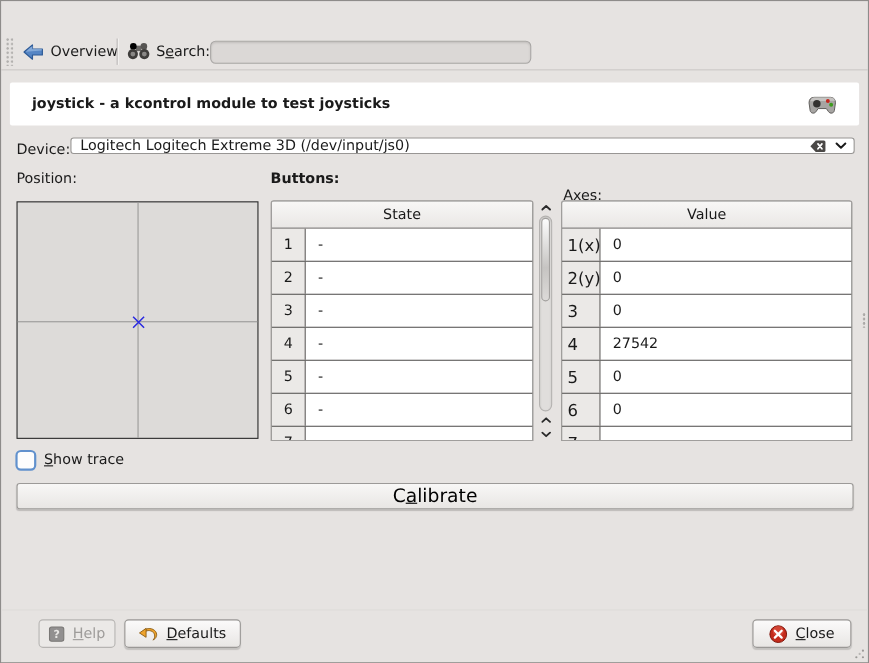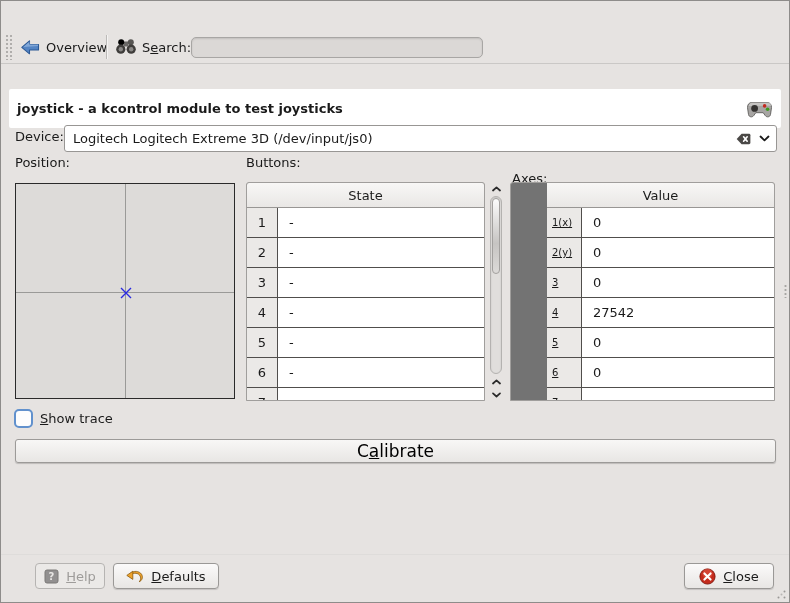"joystick - a kcontrol module" .module-header { padding: 0 8px -> 0 20px; top: 88px -> 74px }
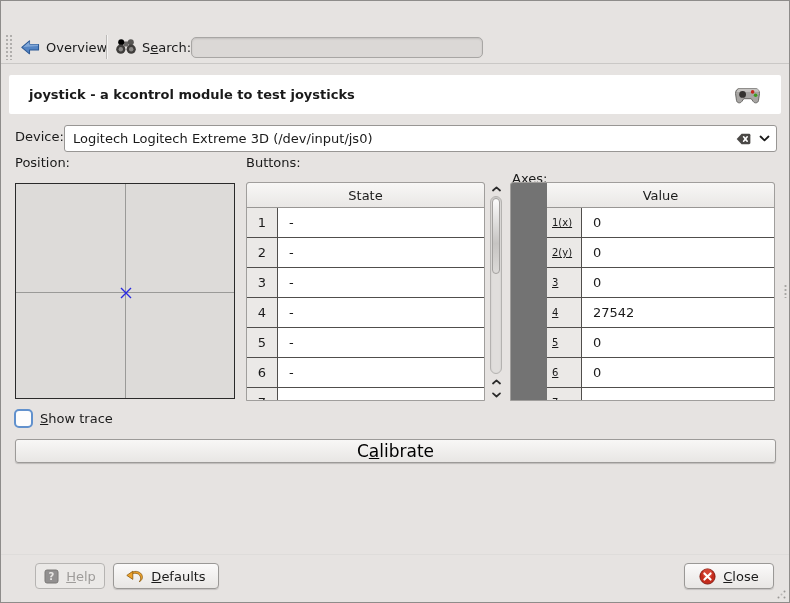"Logitech Logitech Extreme 3D" .device-combo { height: 27px -> 15px }
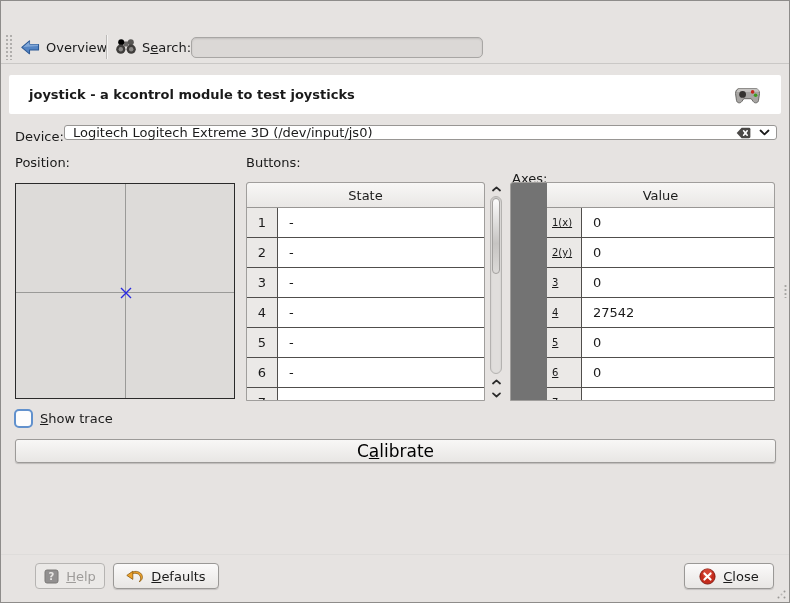"Buttons:" .lbl-buttons { font-weight: none -> bold }
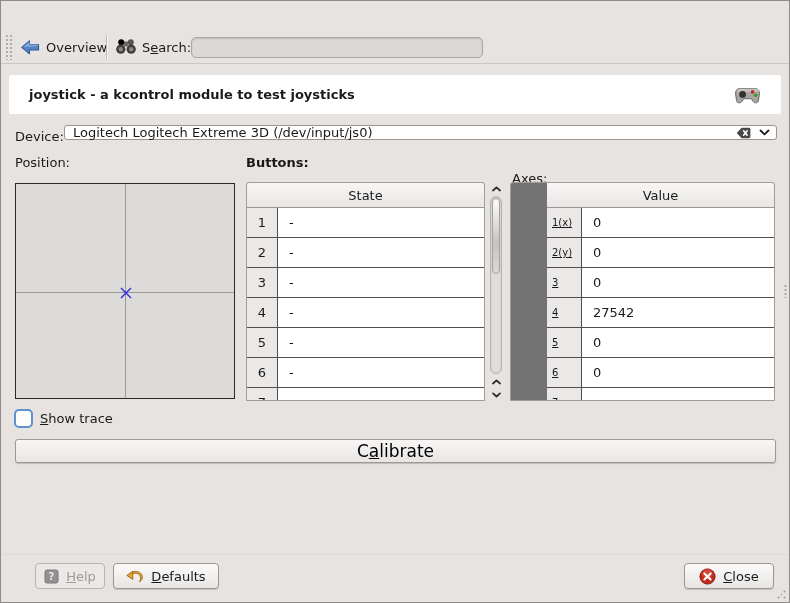"Value" .t-axes { padding-left: 36px -> none }
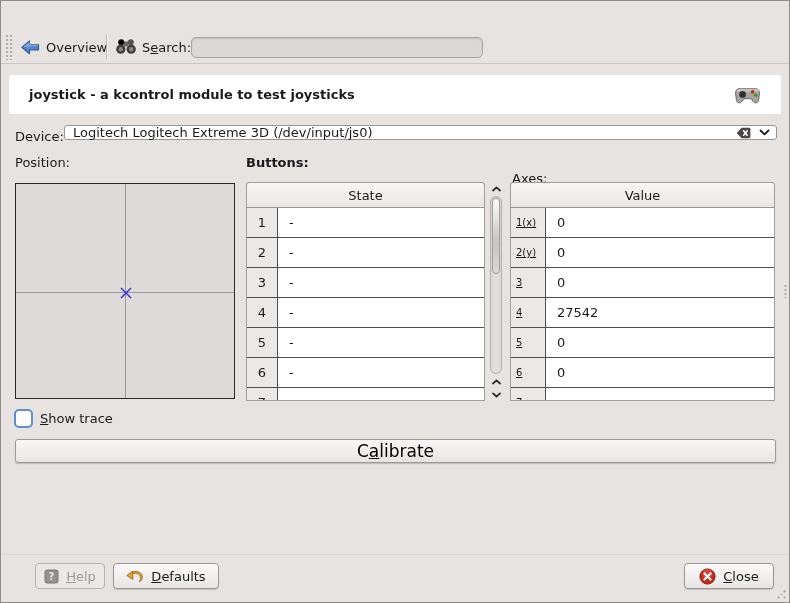"1(x)" .anum { font-size: 10px -> 15px; text-decoration: underline -> none }
